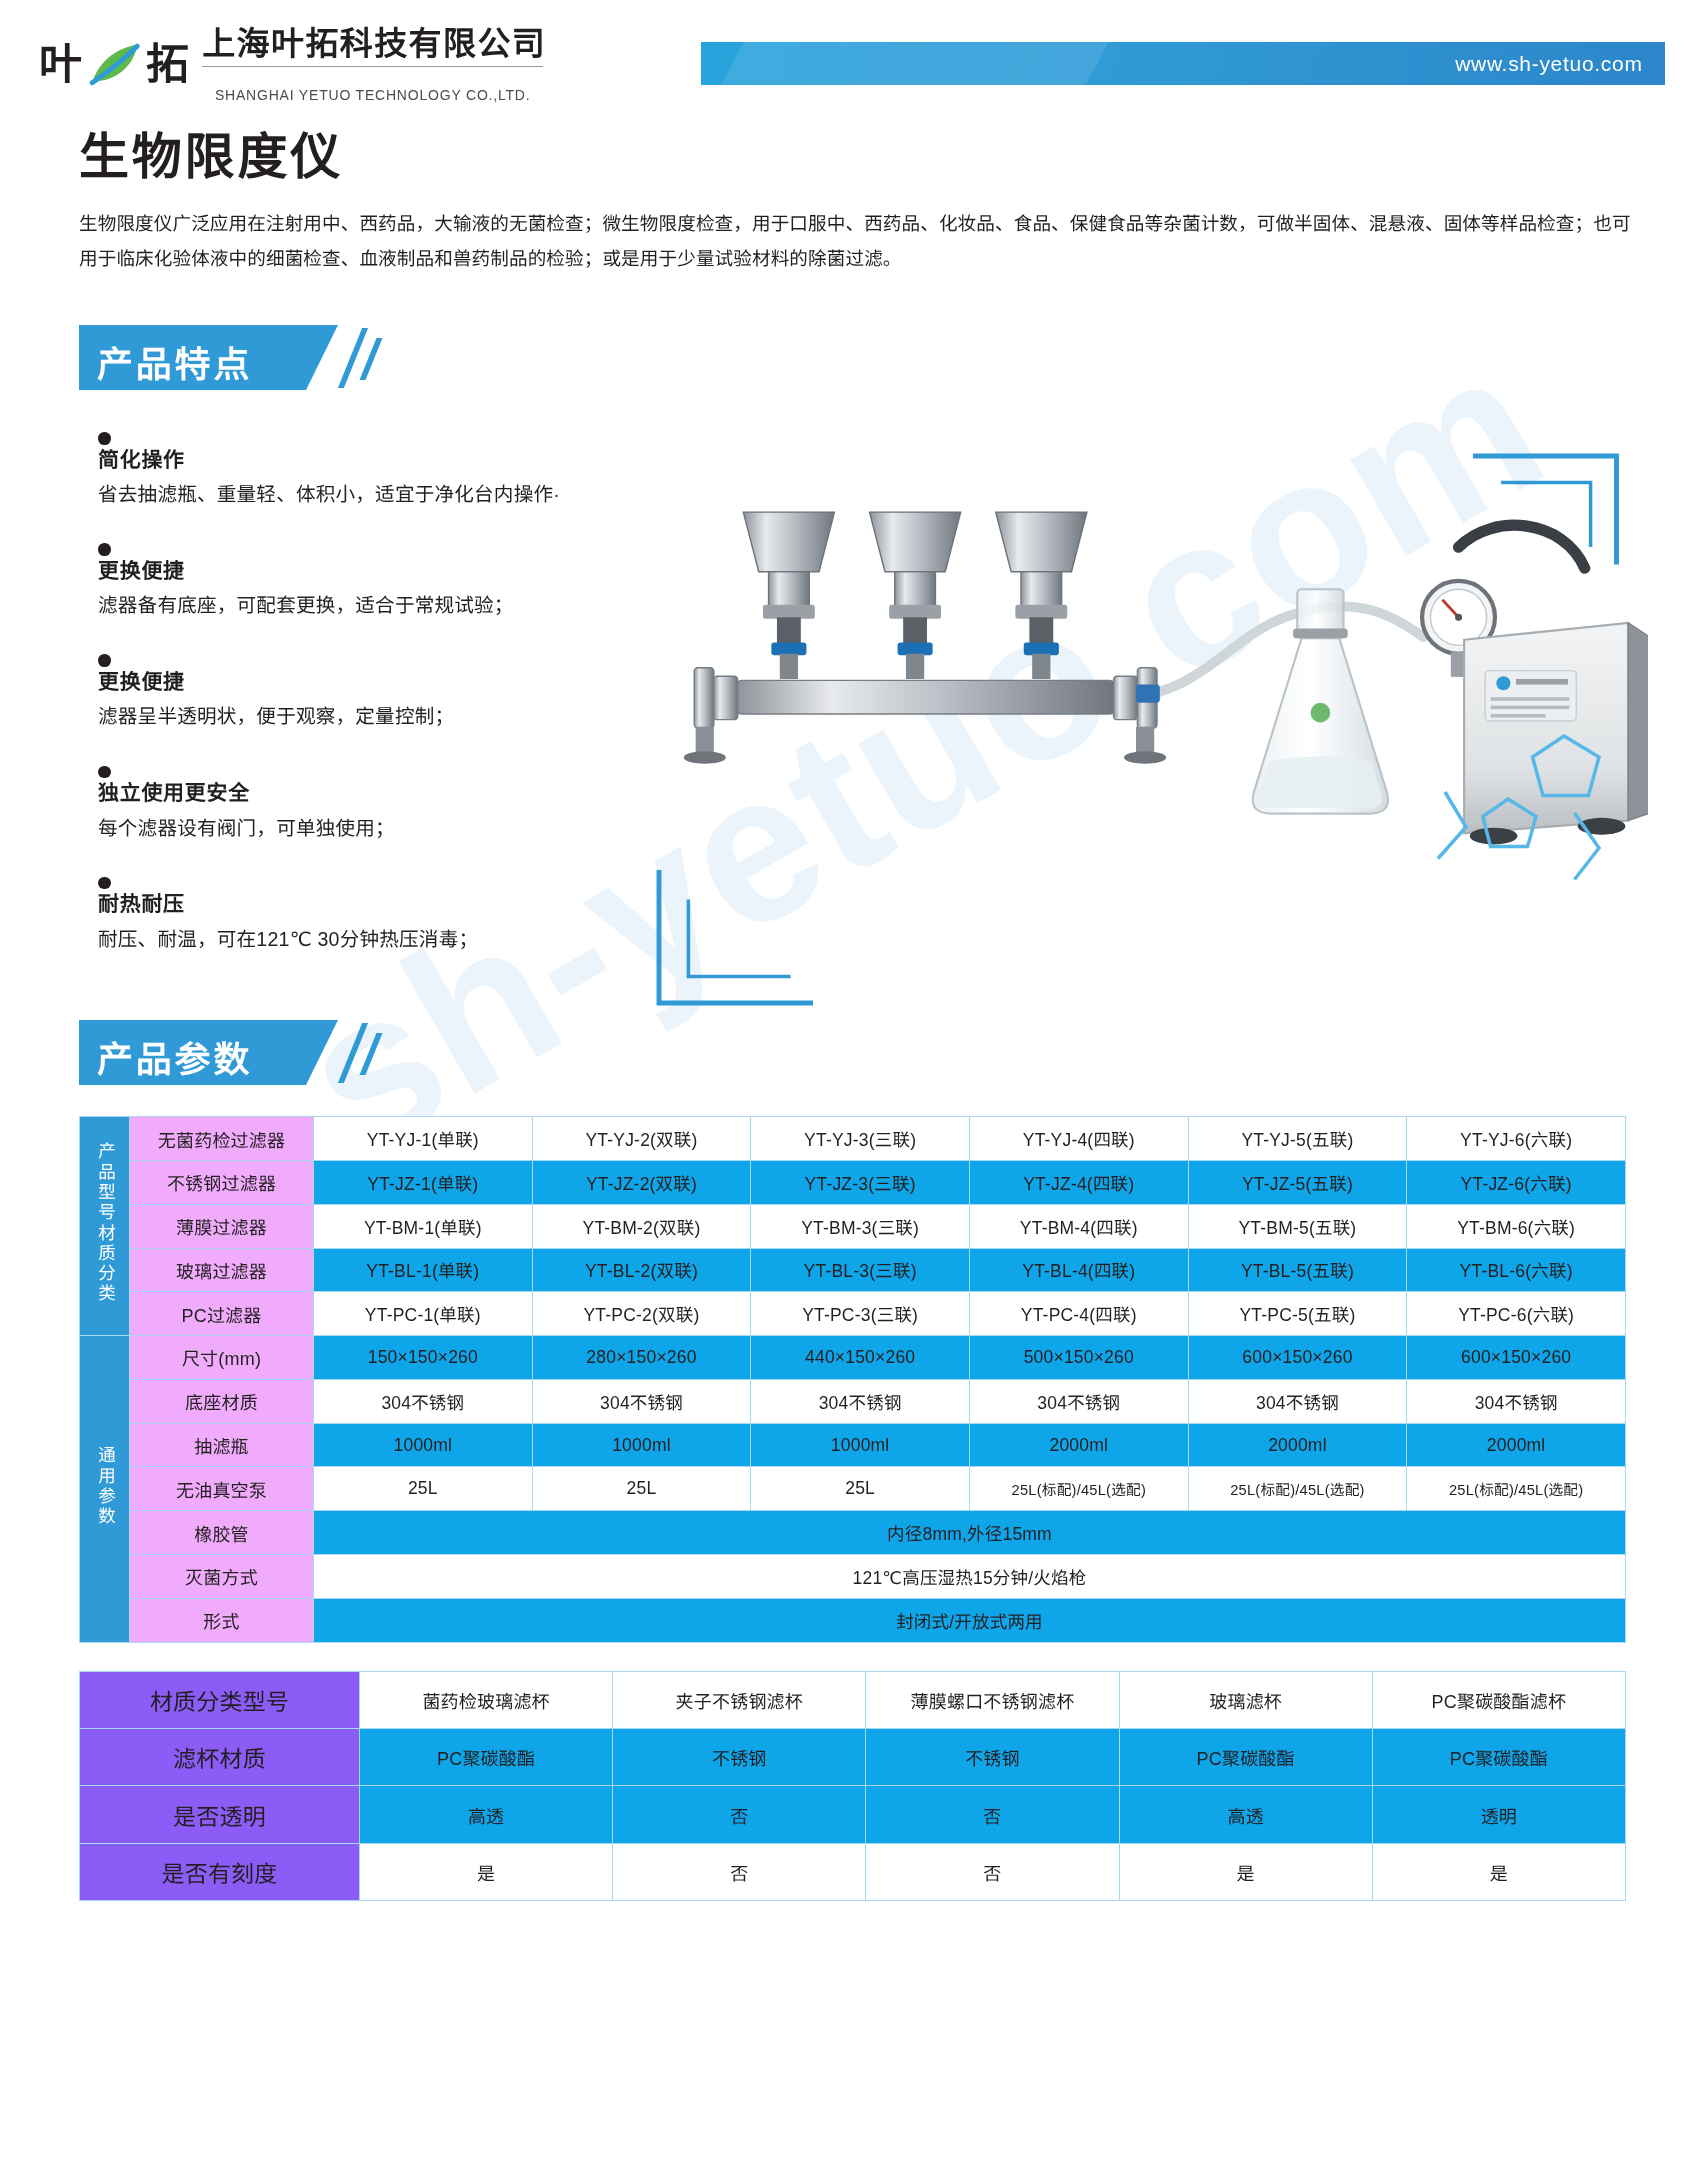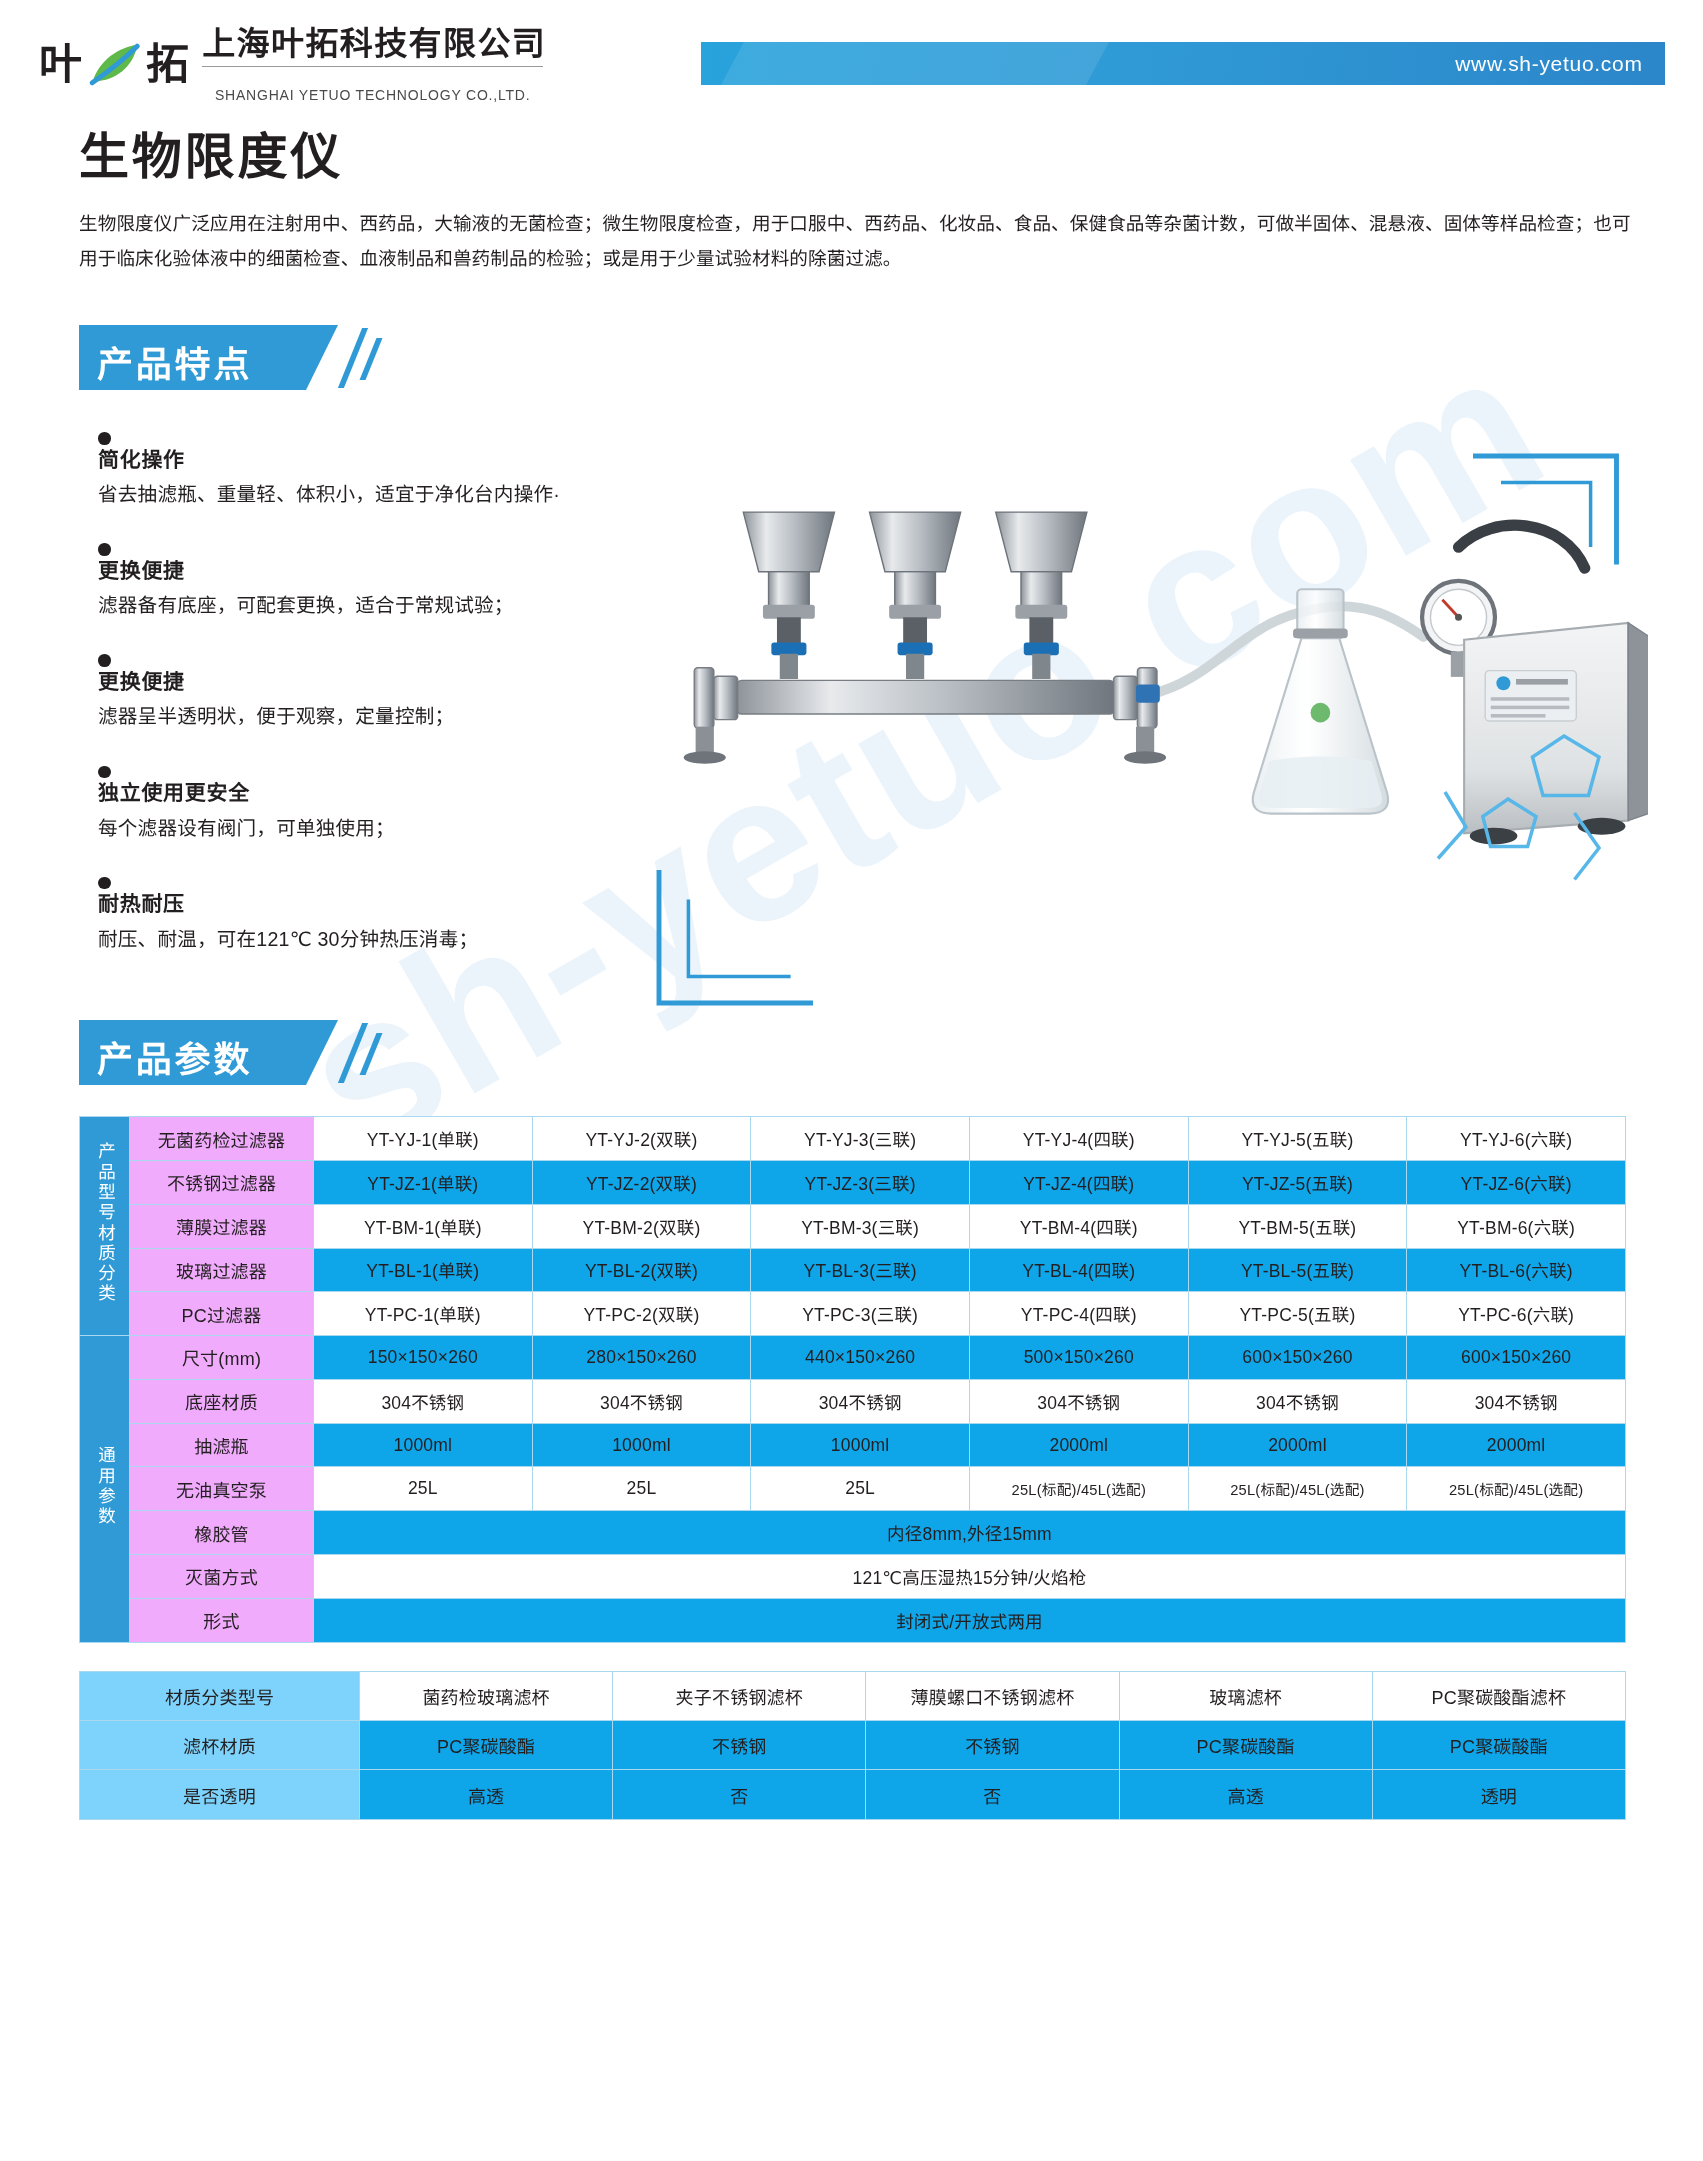"材质分类型号" .table2 td.rowlabel2 { background: #7dd3fc -> #8b5cf6; font-size: 18px -> 23px }
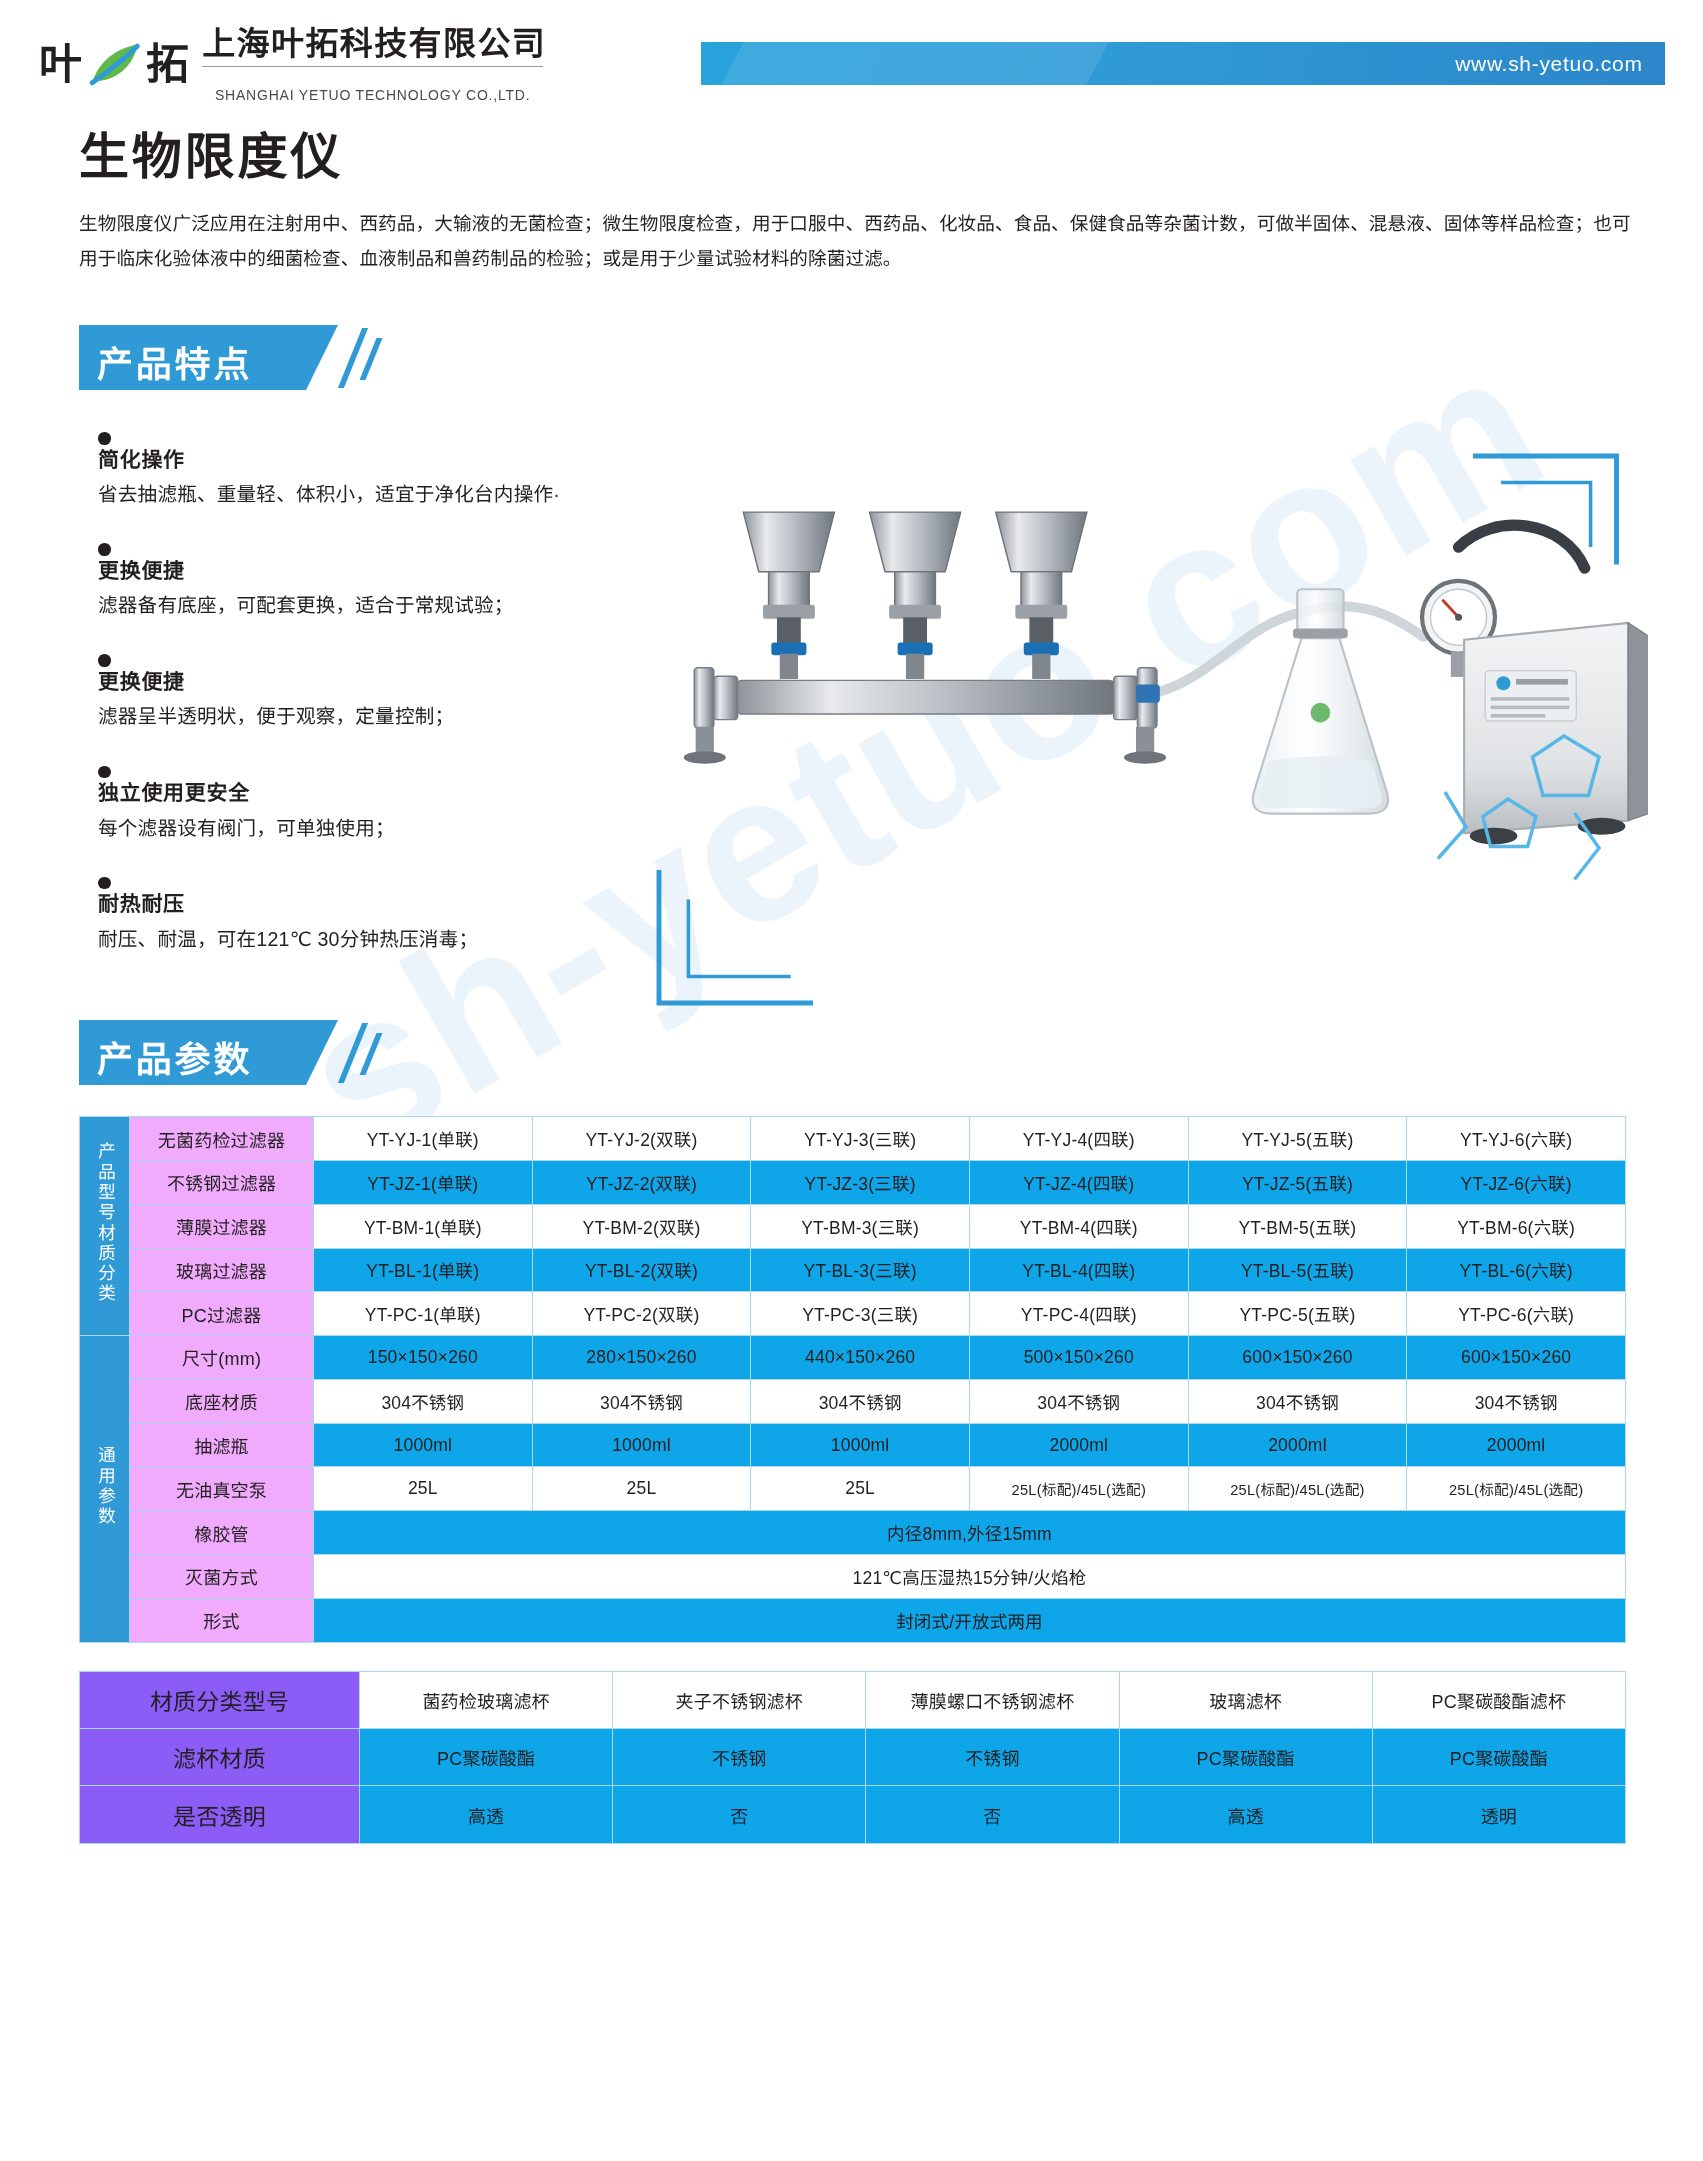"是否有刻度" tr { html: none -> <tr> <td>是否有刻度</td> <td><span>是</span></td> <td><span>否</span></td> <td><span>否</span></td> <td><span>是</span></td> <td><span>是</span></td> </tr> }
